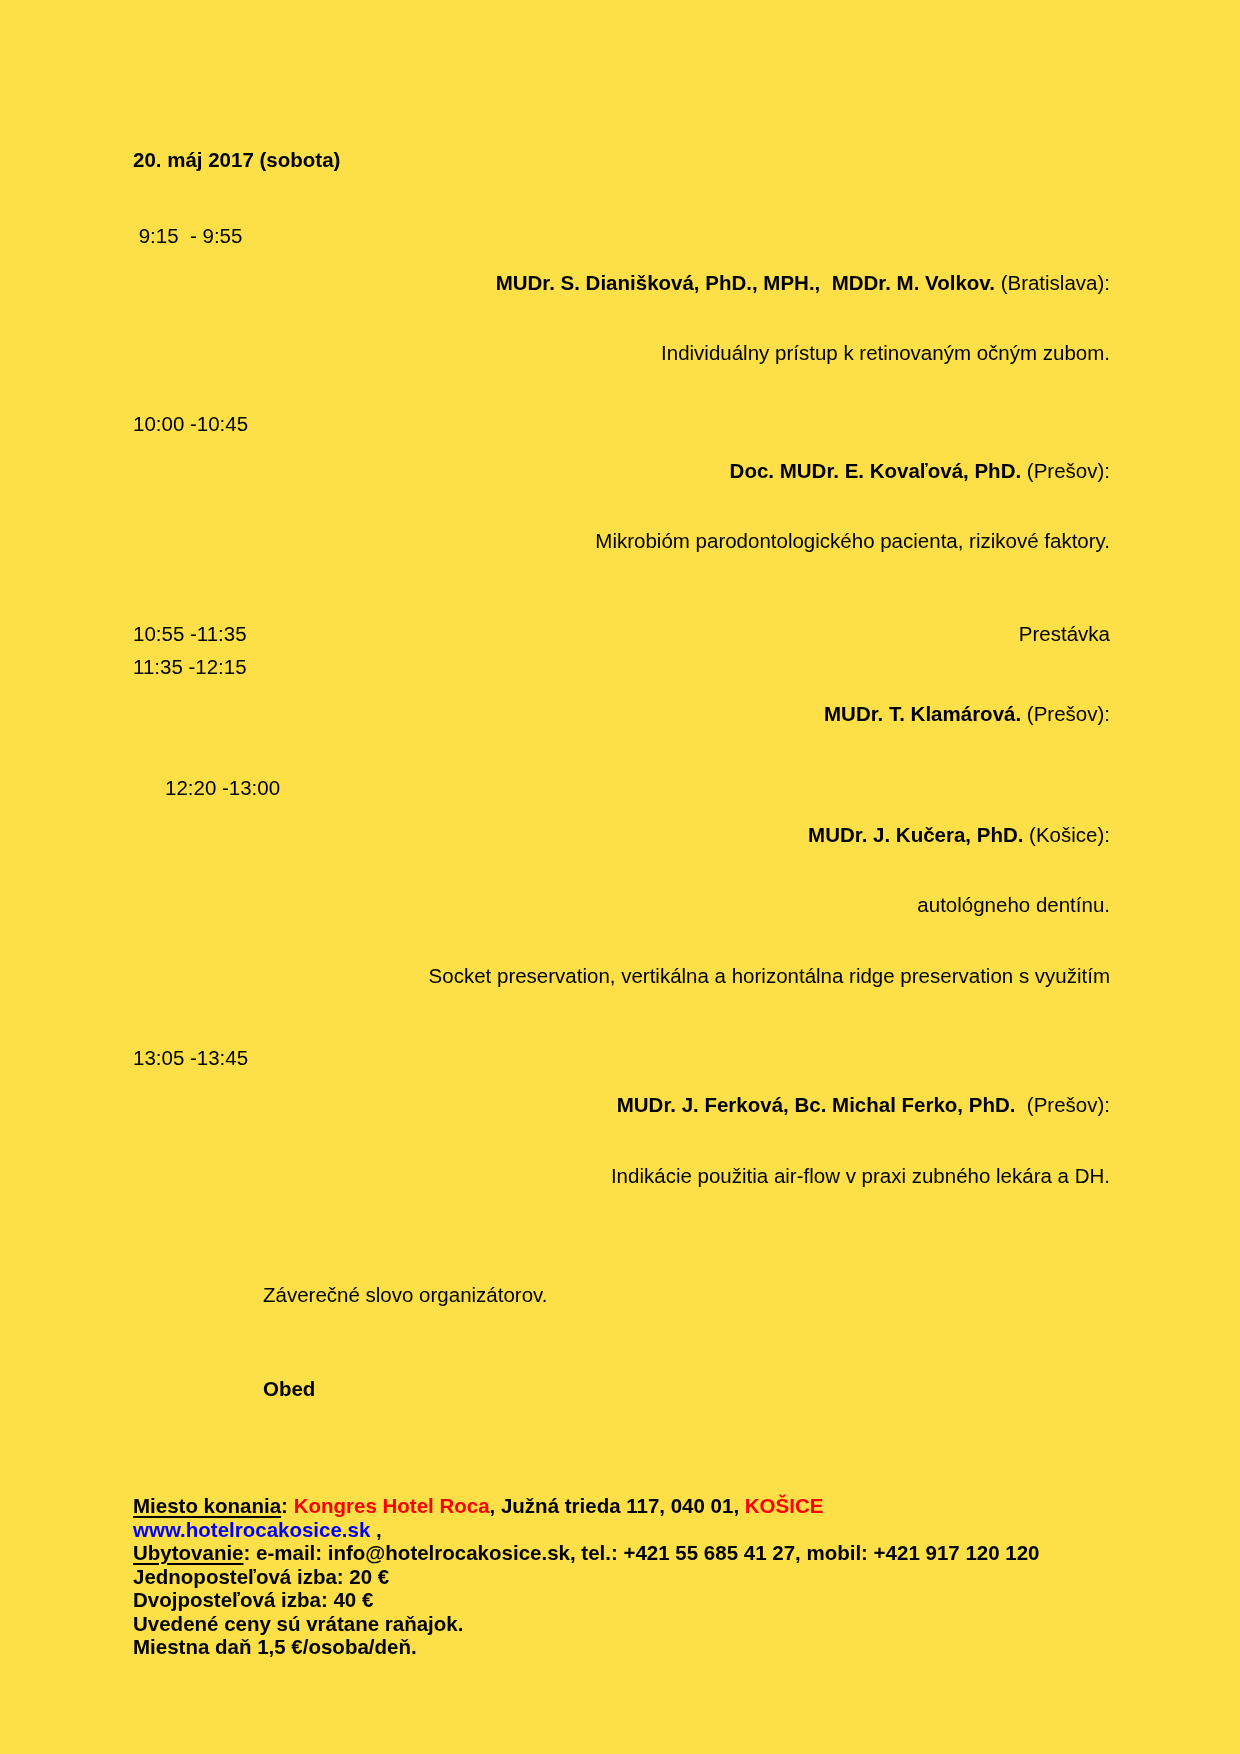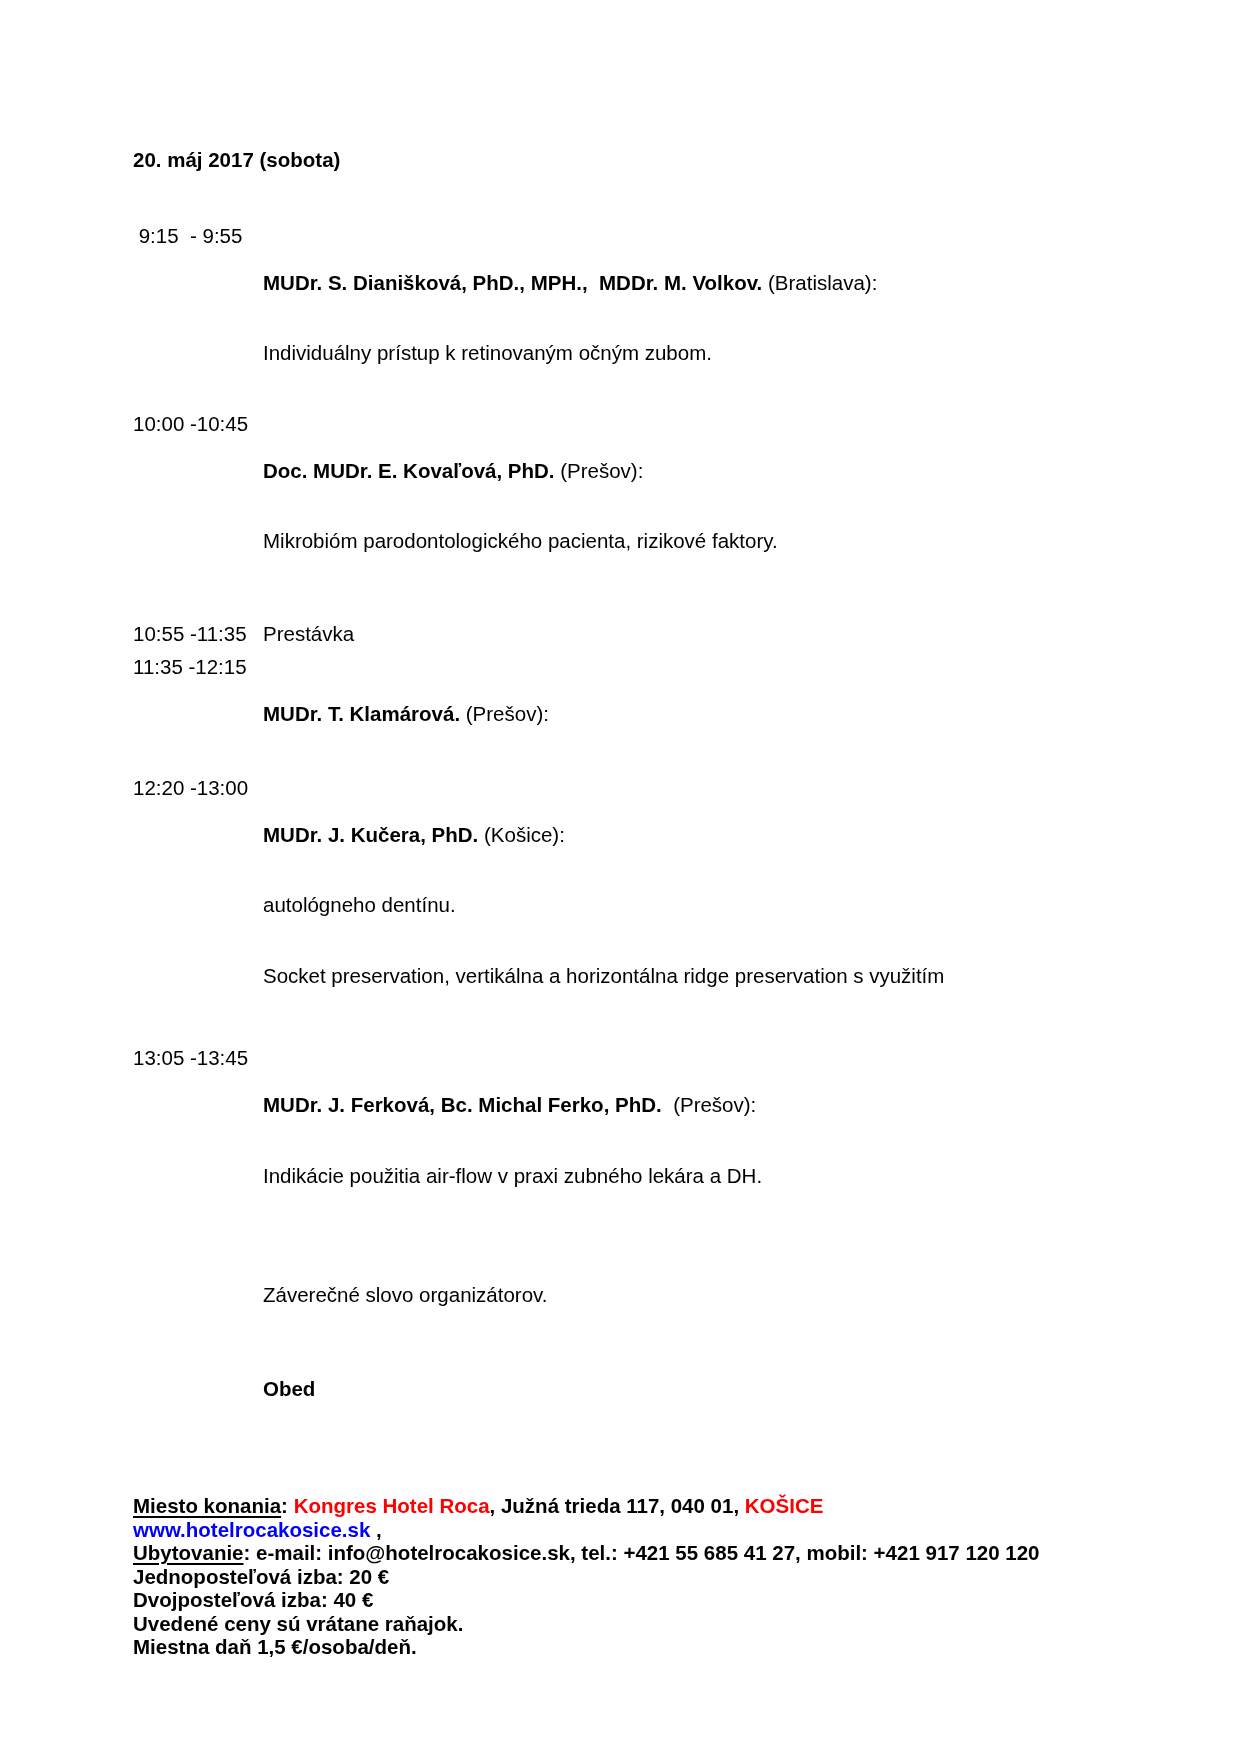"20. máj 2017 (sobota)" .page { background: #ffffff -> #fde047 }
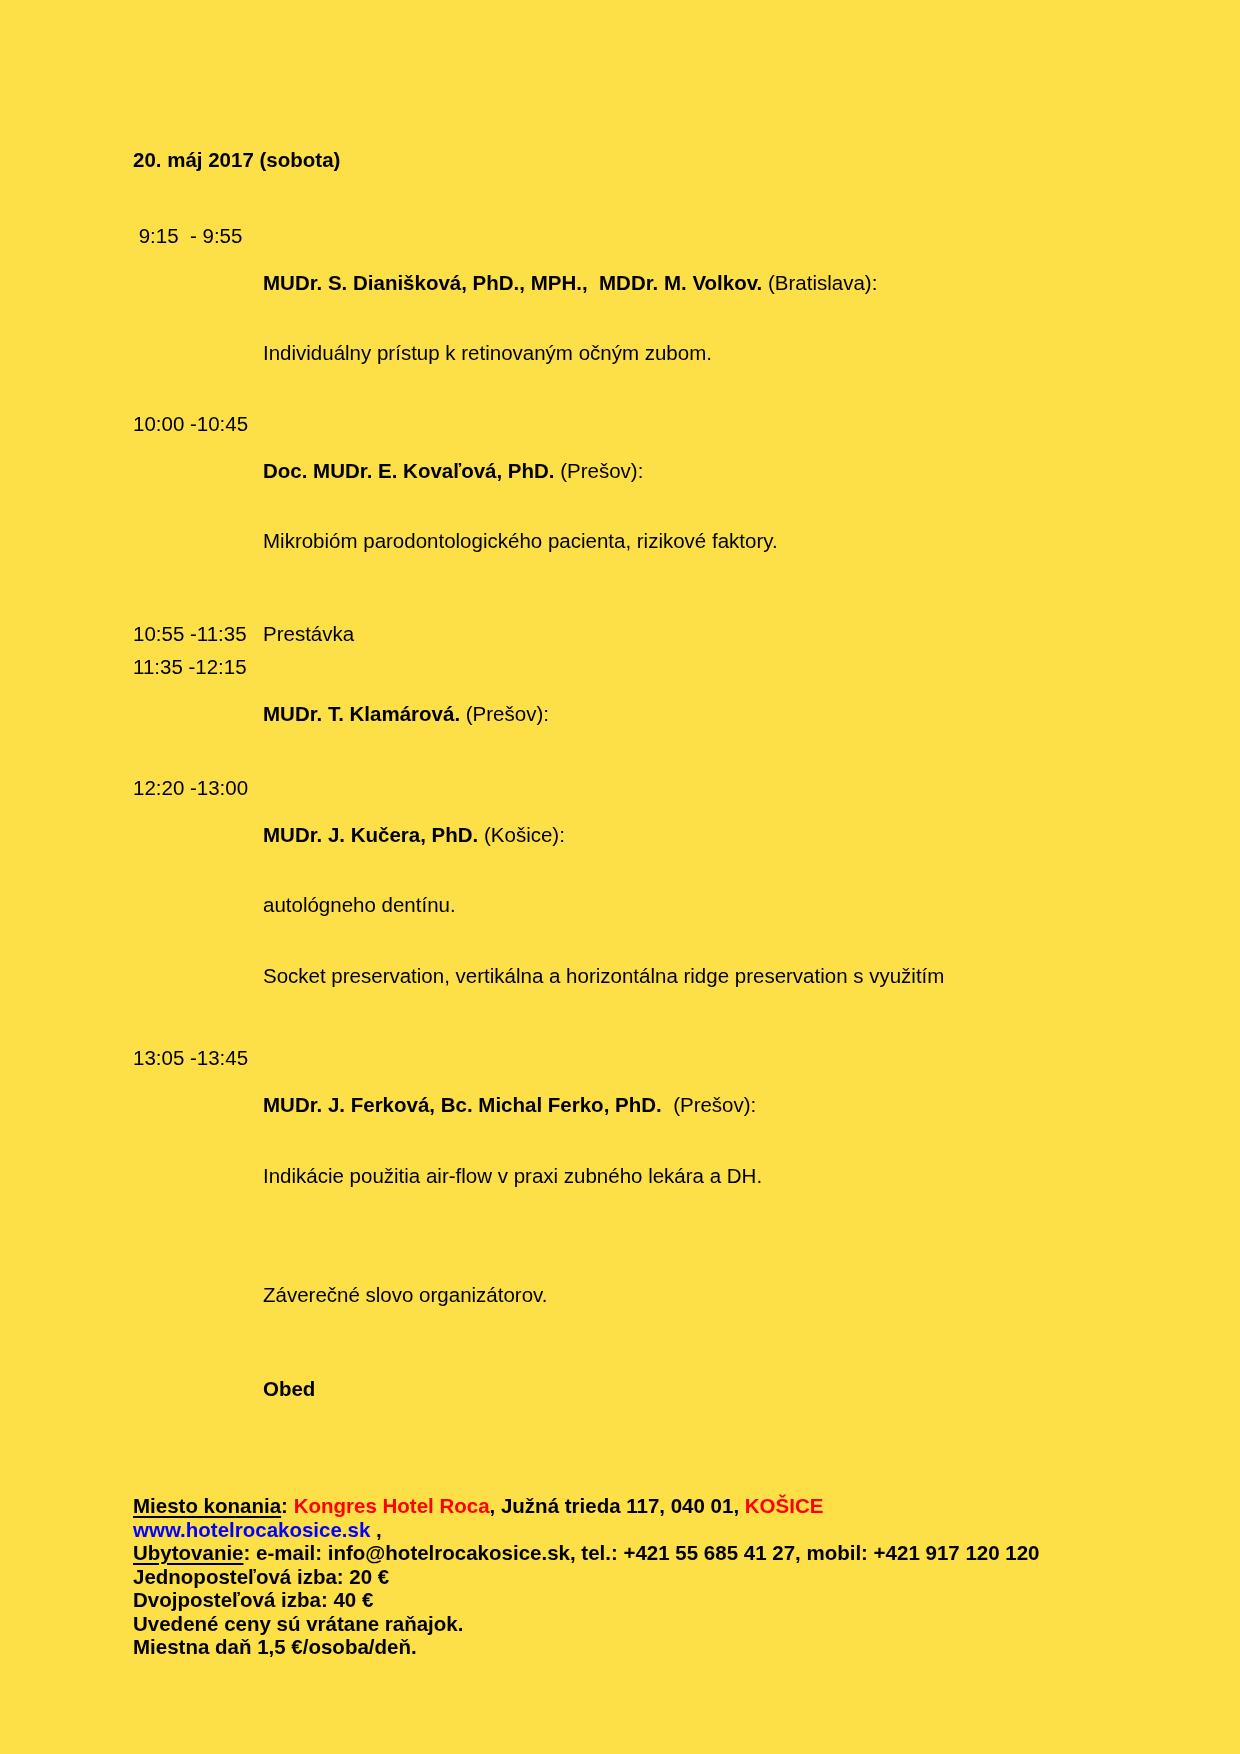"MUDr. S. Dianišková, PhD., MPH.," .scontent { text-align: none -> right }
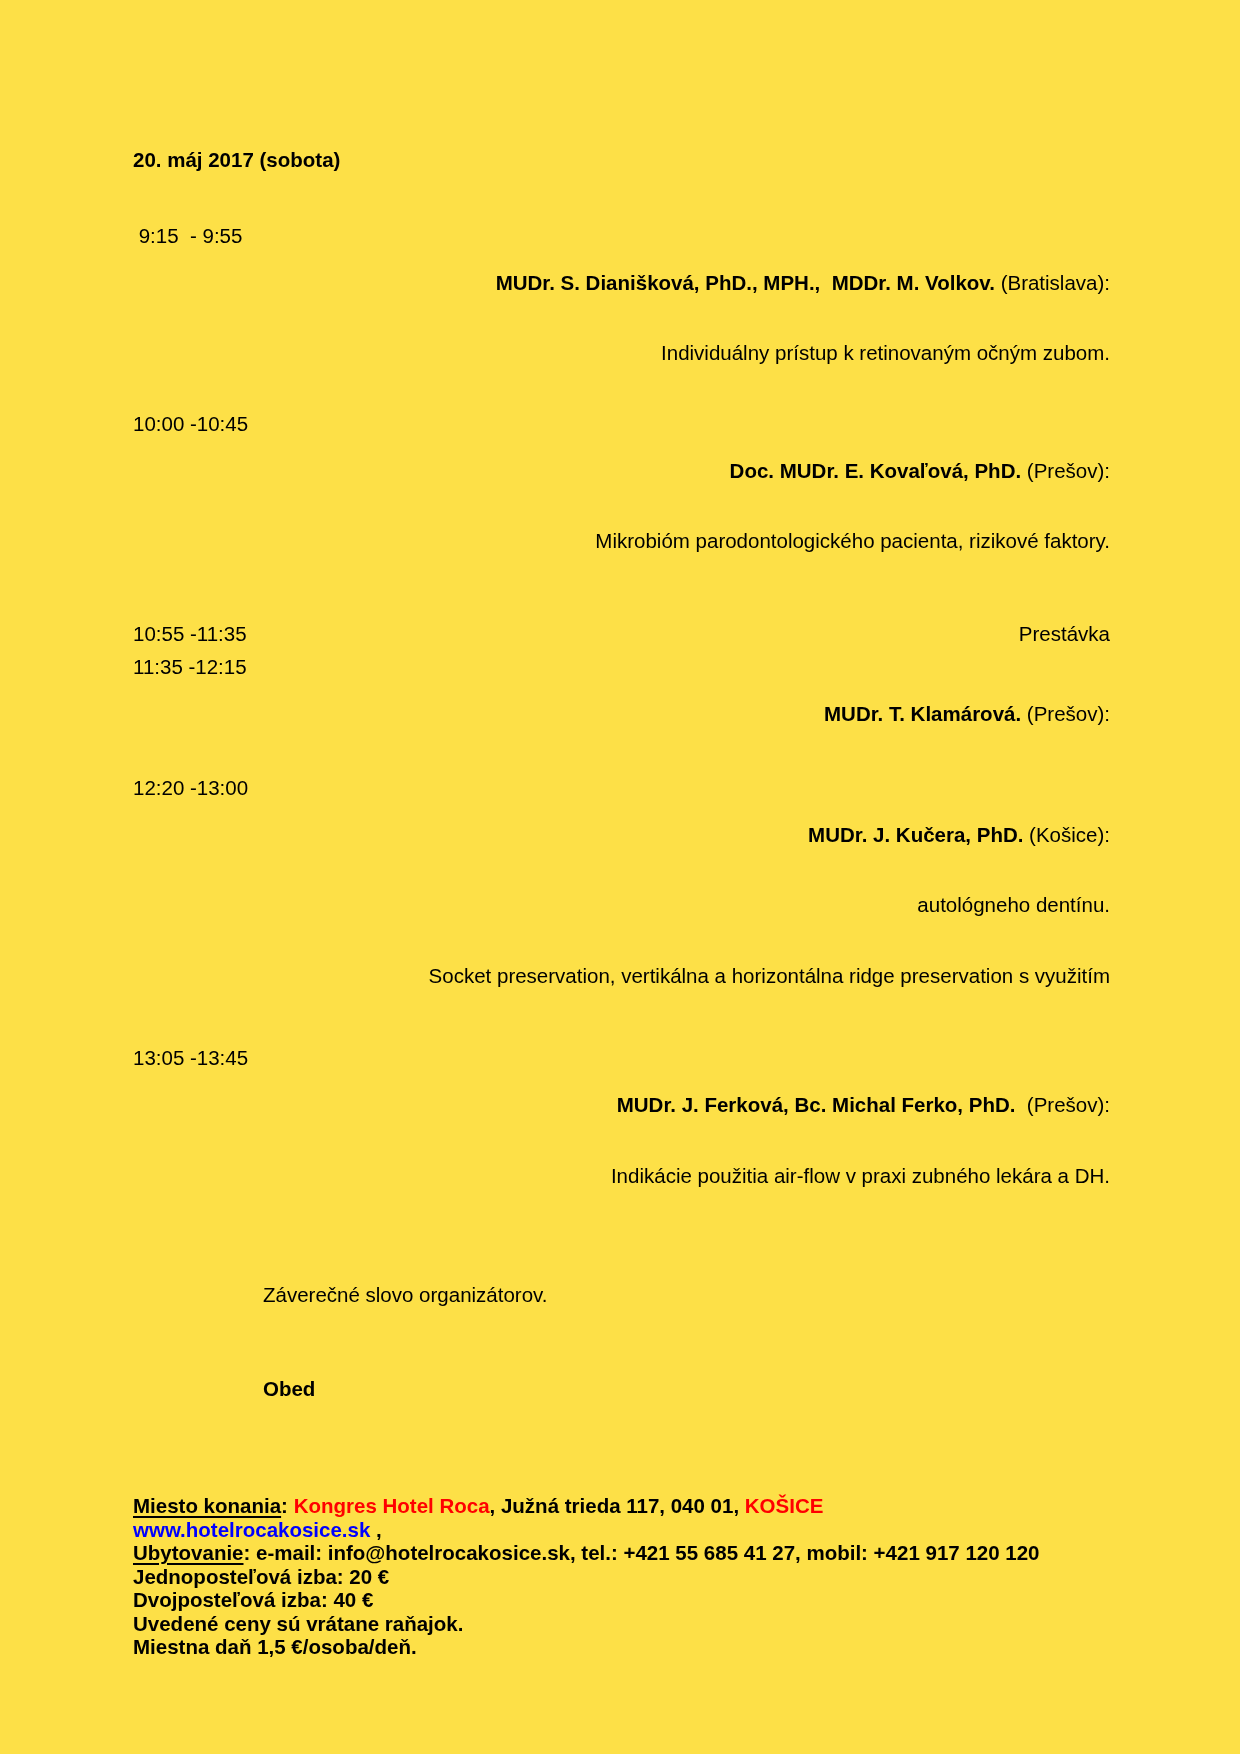"12:20 -13:00" .mt-row5 { margin-left: none -> 32px }
